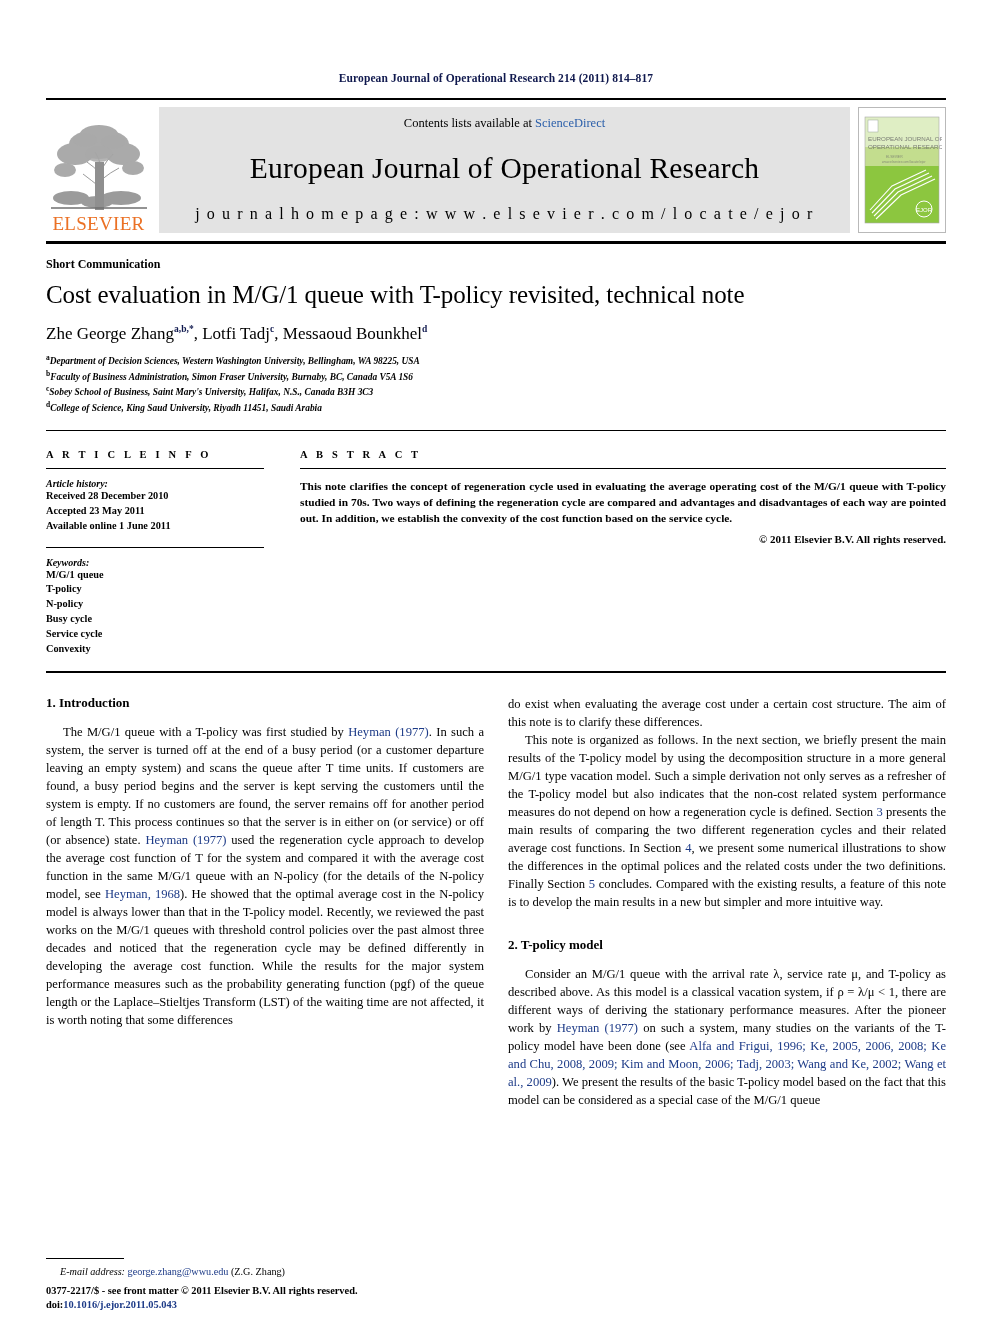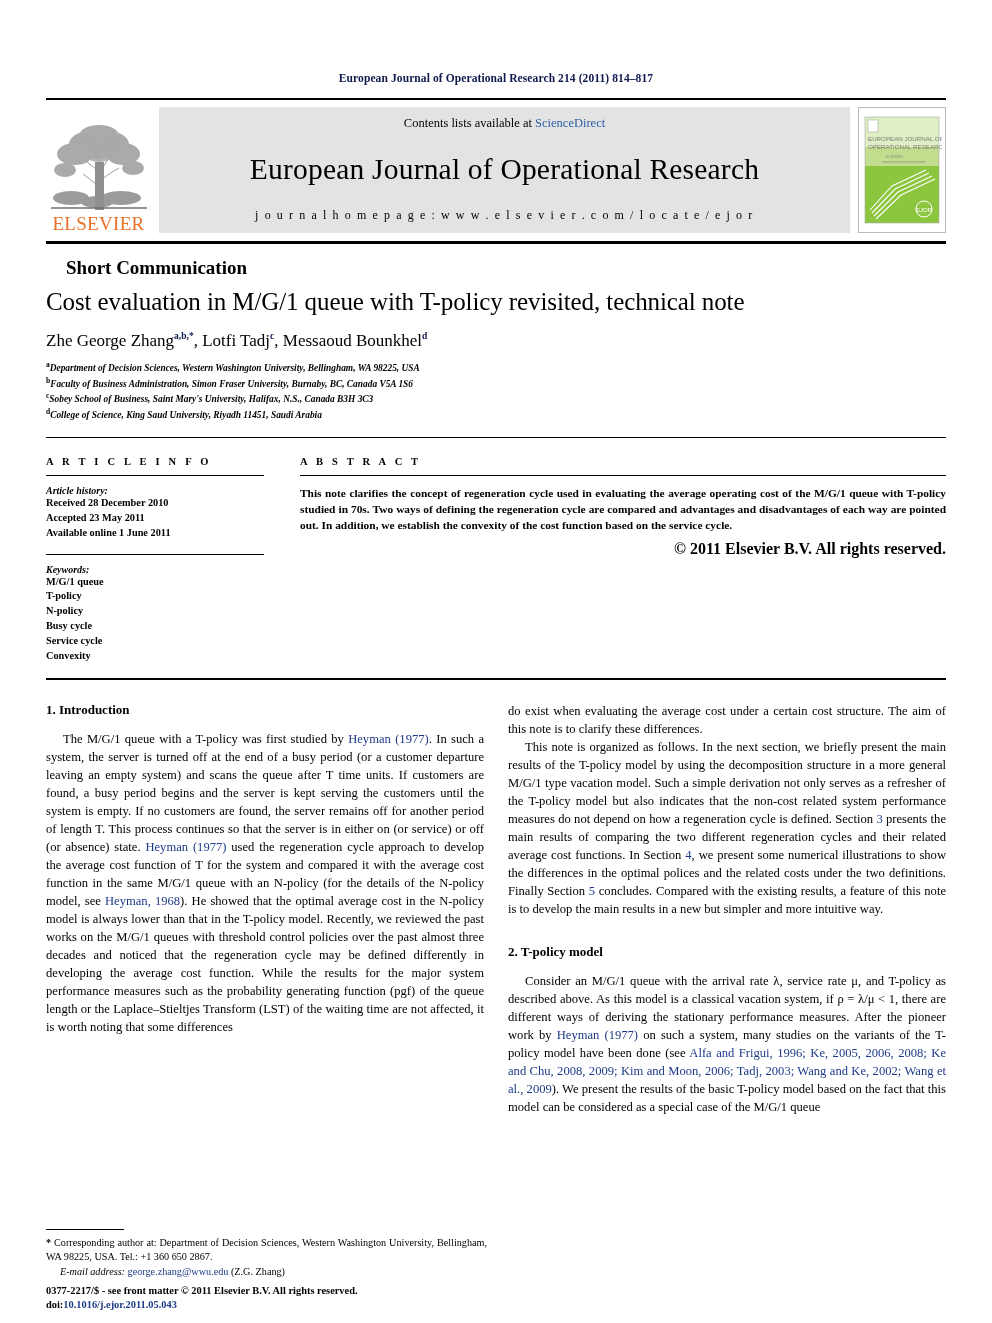"j o u r n" .homepage-line { font-size: 12px -> 16px }
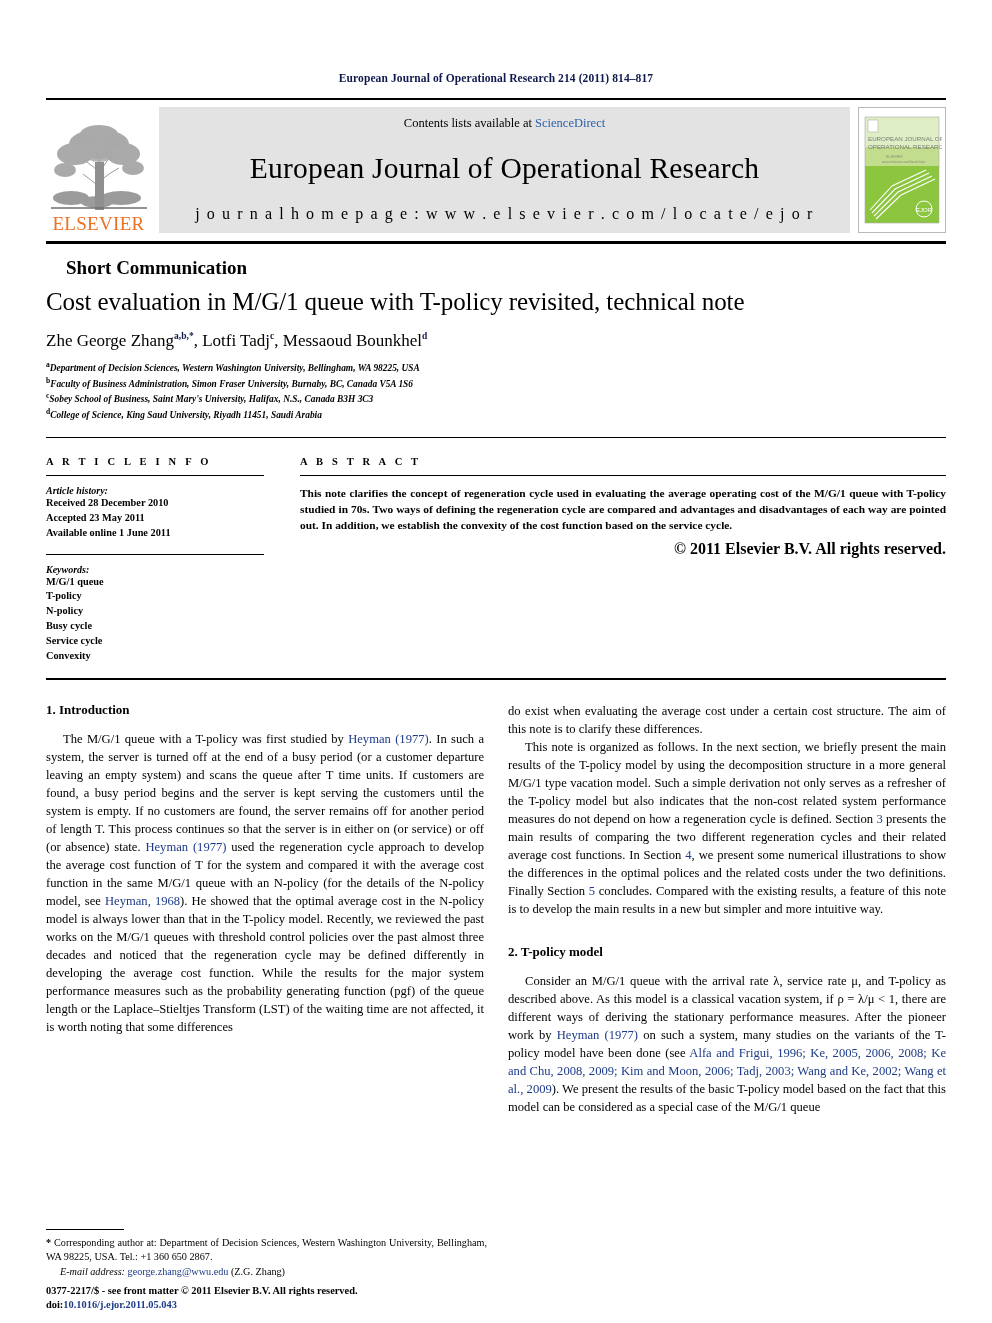"Short Communication" .article-type { font-size: 19px -> 12px; margin-left: 20px -> none }
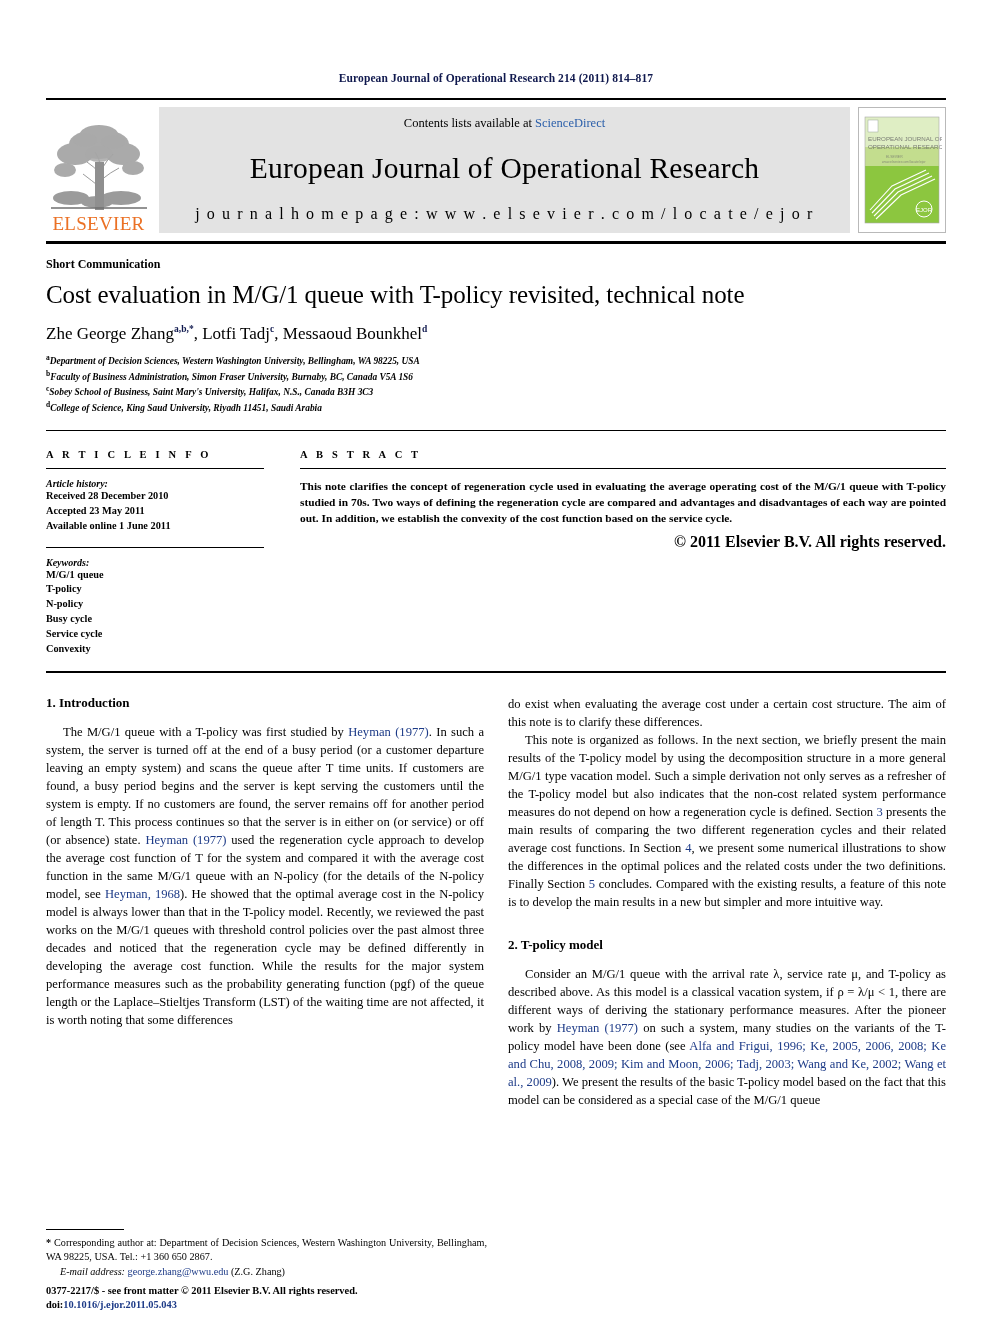"© 2011 Elsevier B.V. All" .copyright { font-size: 16px -> 11px }
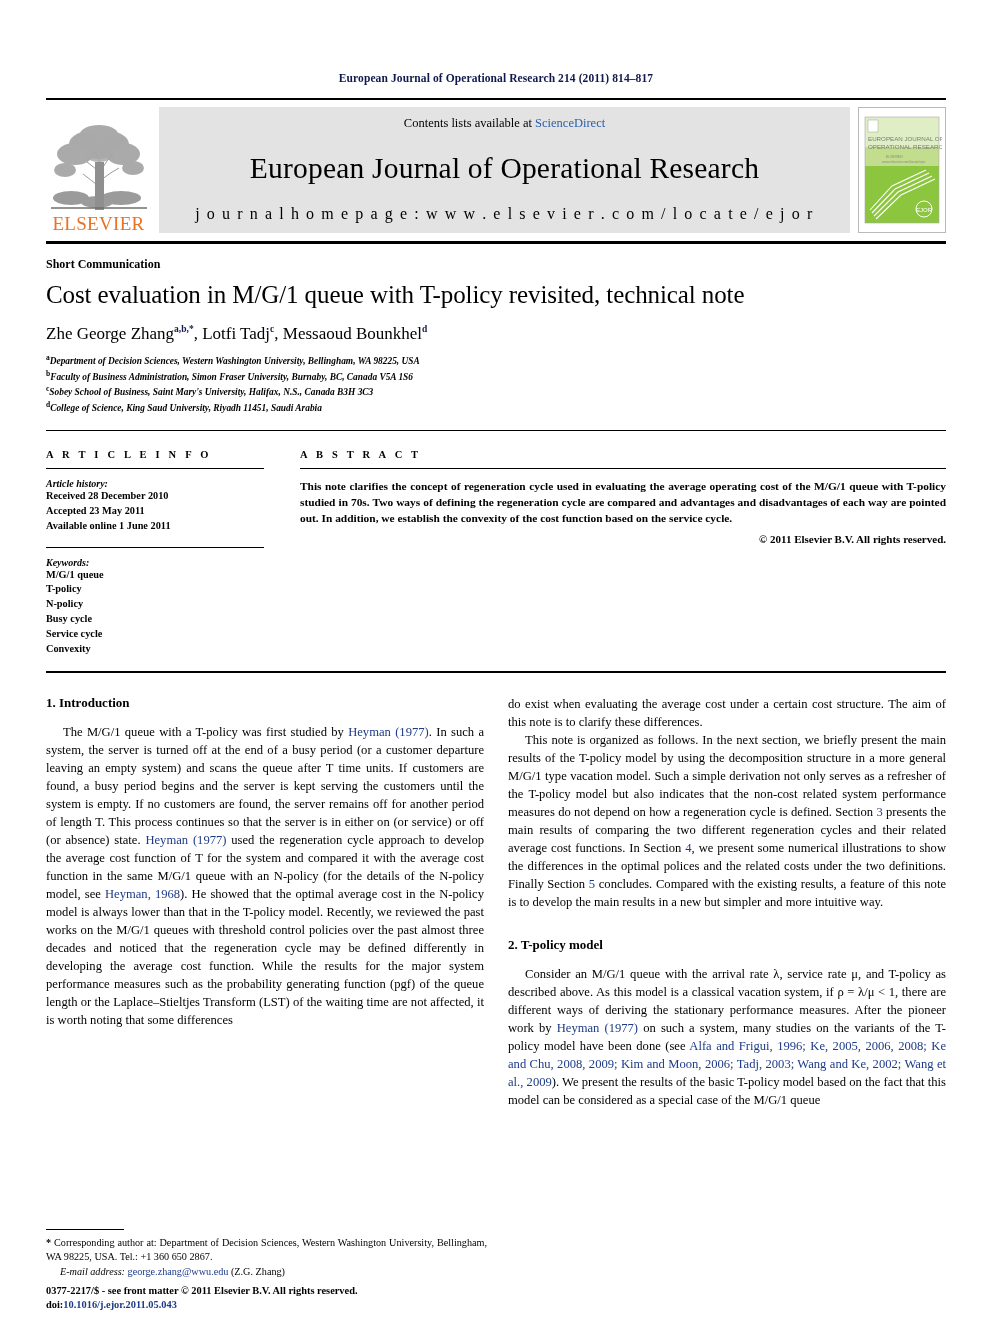"* Corresponding author at: Department" div.fn-text { html: <div> <span>*</span><span> Corresponding author at: Department of Decision Sciences, Western Washington University, Bellingham, WA 98225, USA. Tel.: +1 360 650 2867.</span> </div> -> none }
